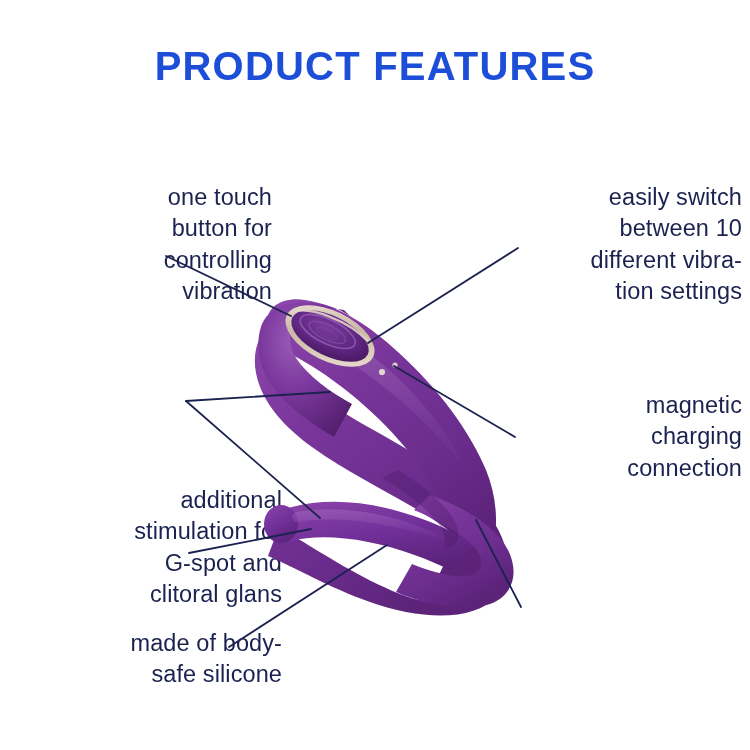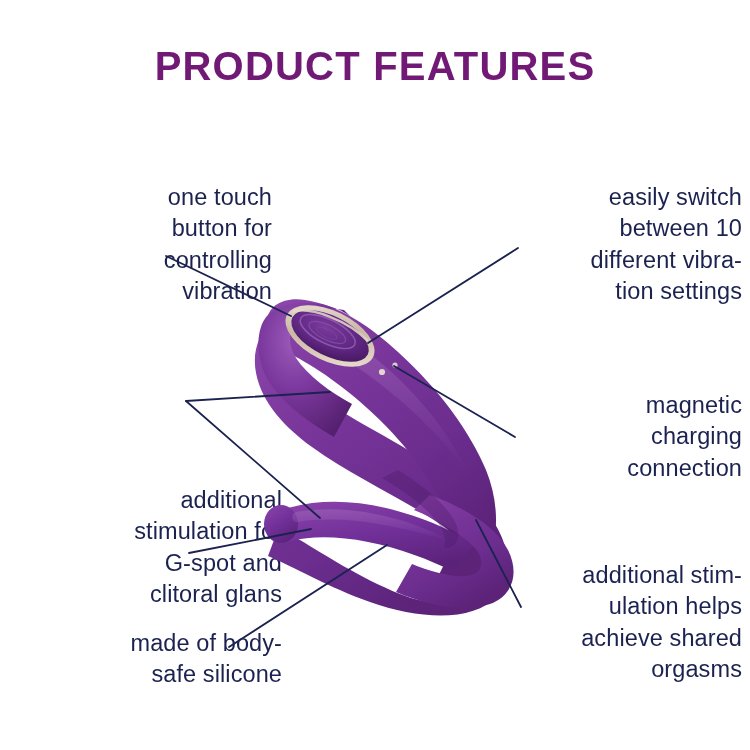"PRODUCT FEATURES" #title { color: #701a75 -> #1d4ed8 }
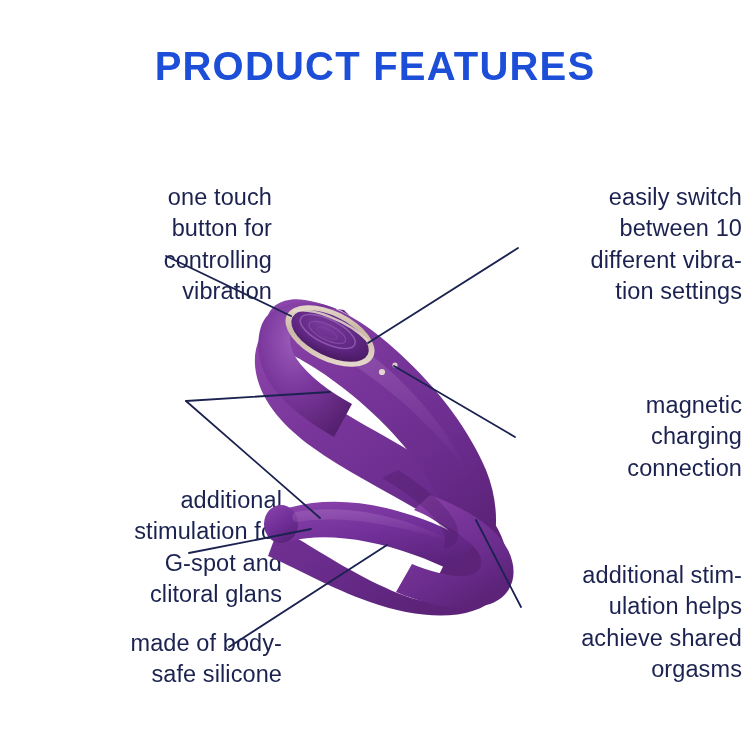"additional stim-" div.callout { html: <div>additional stim- ulation helps achieve shared orgasms</div> -> none }
